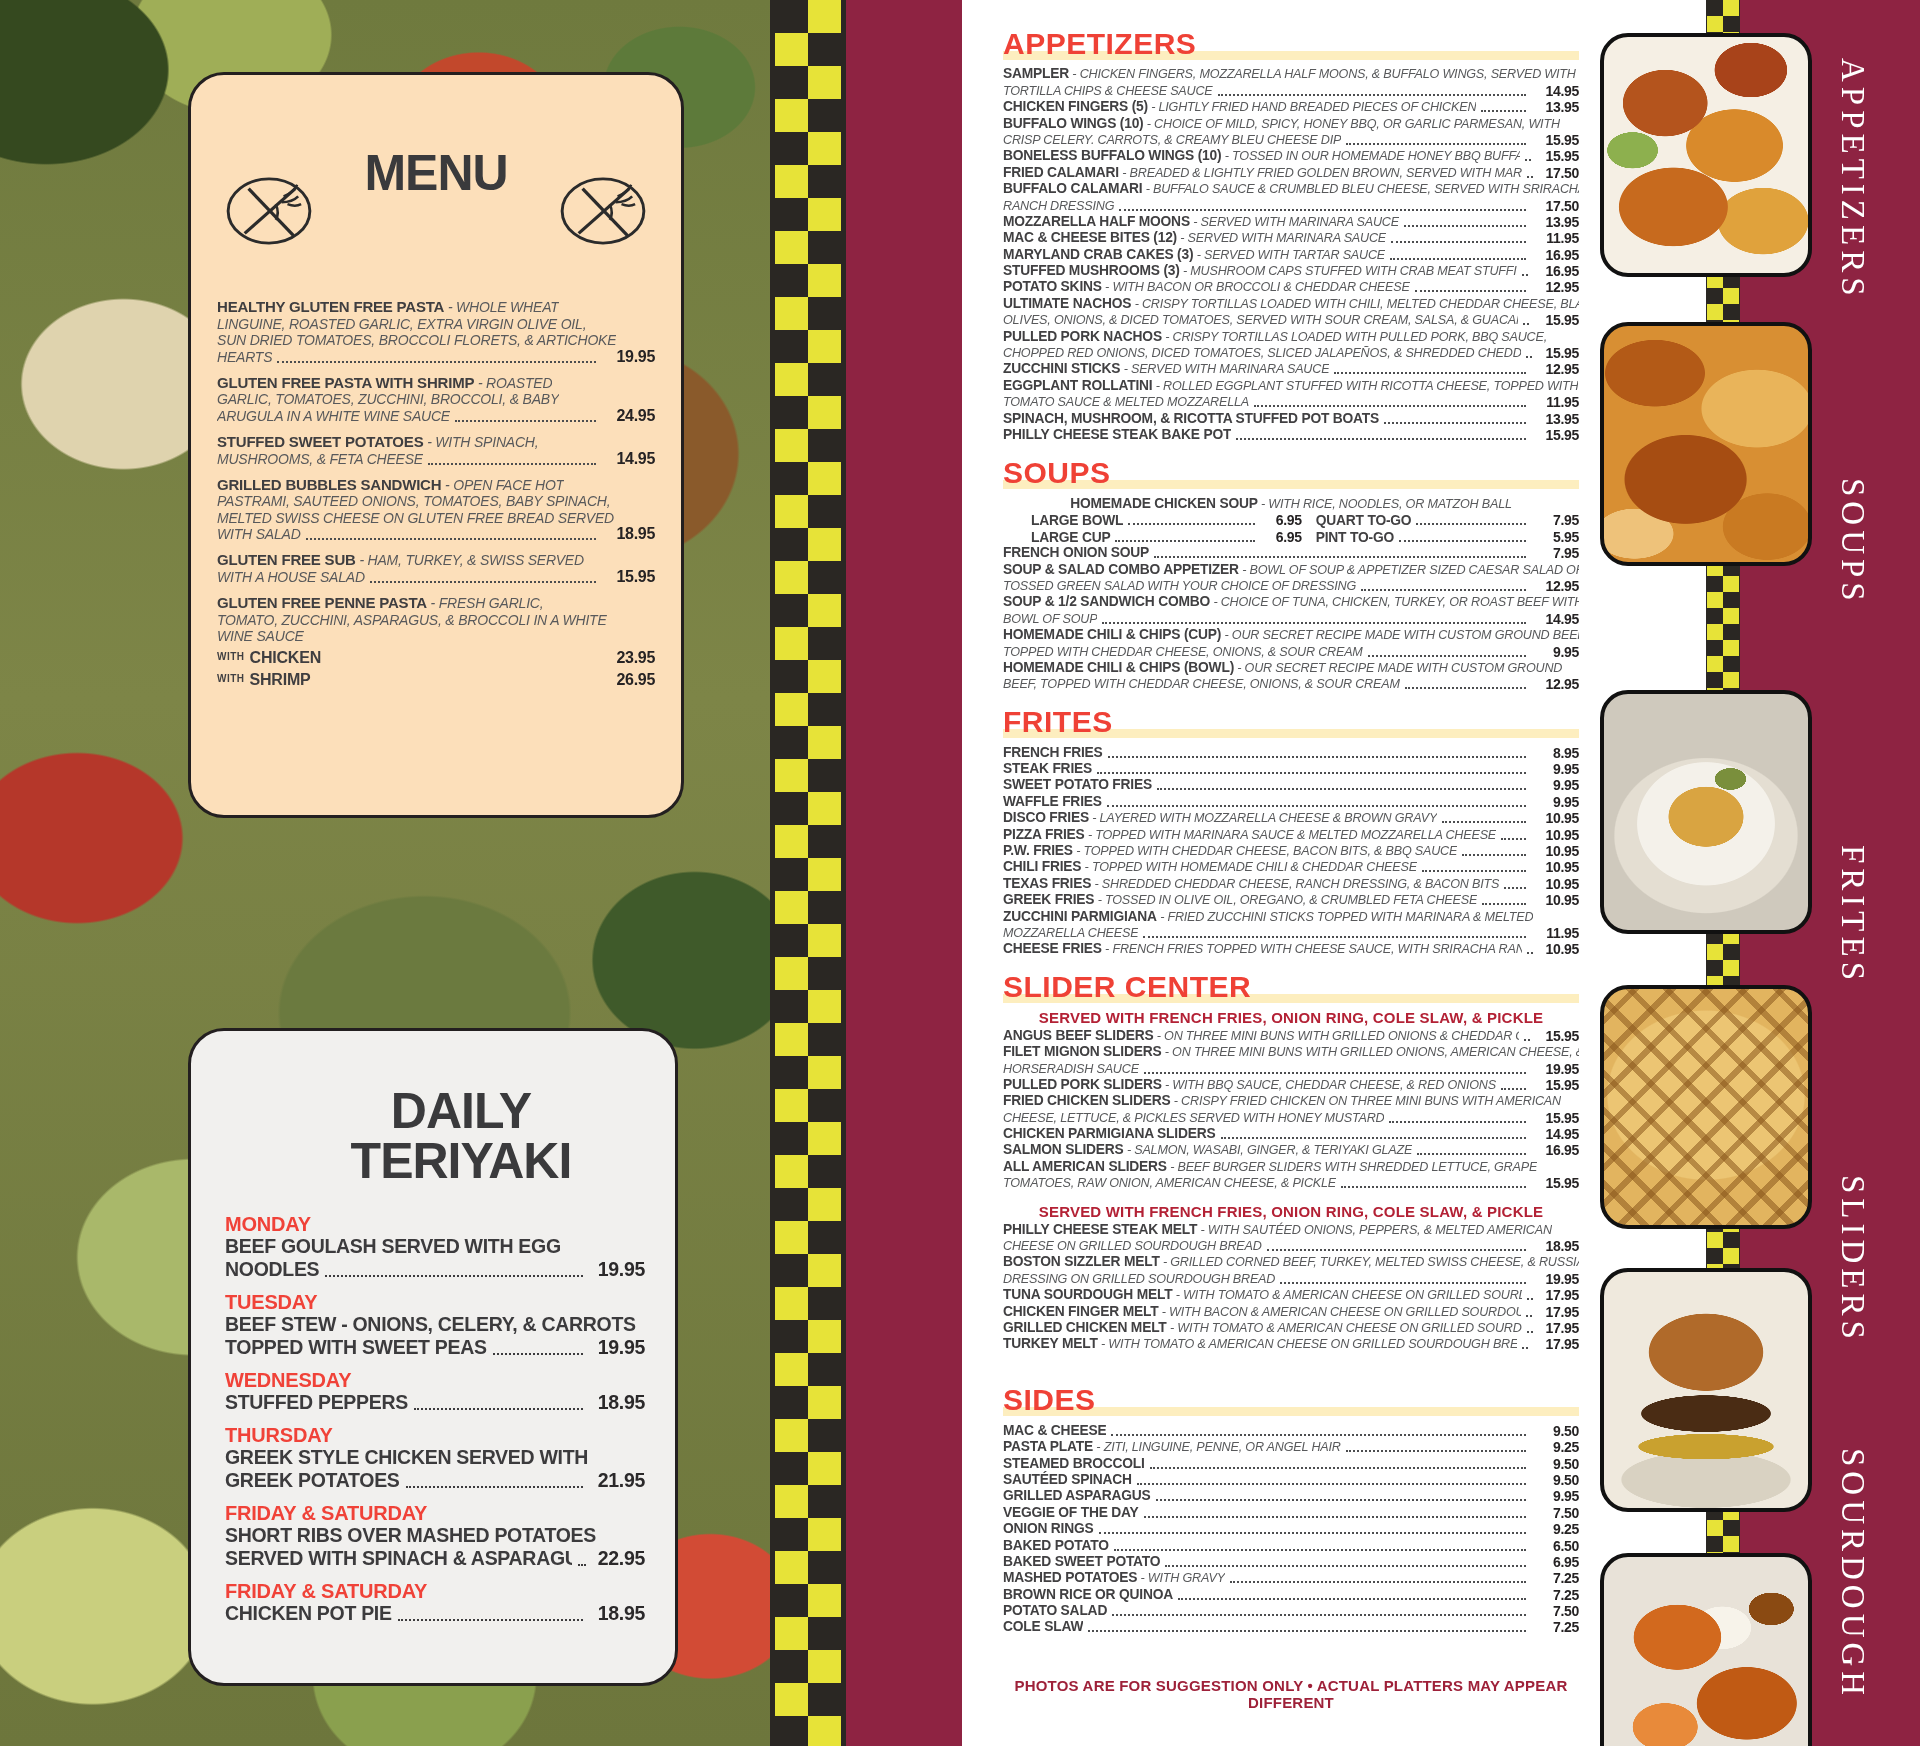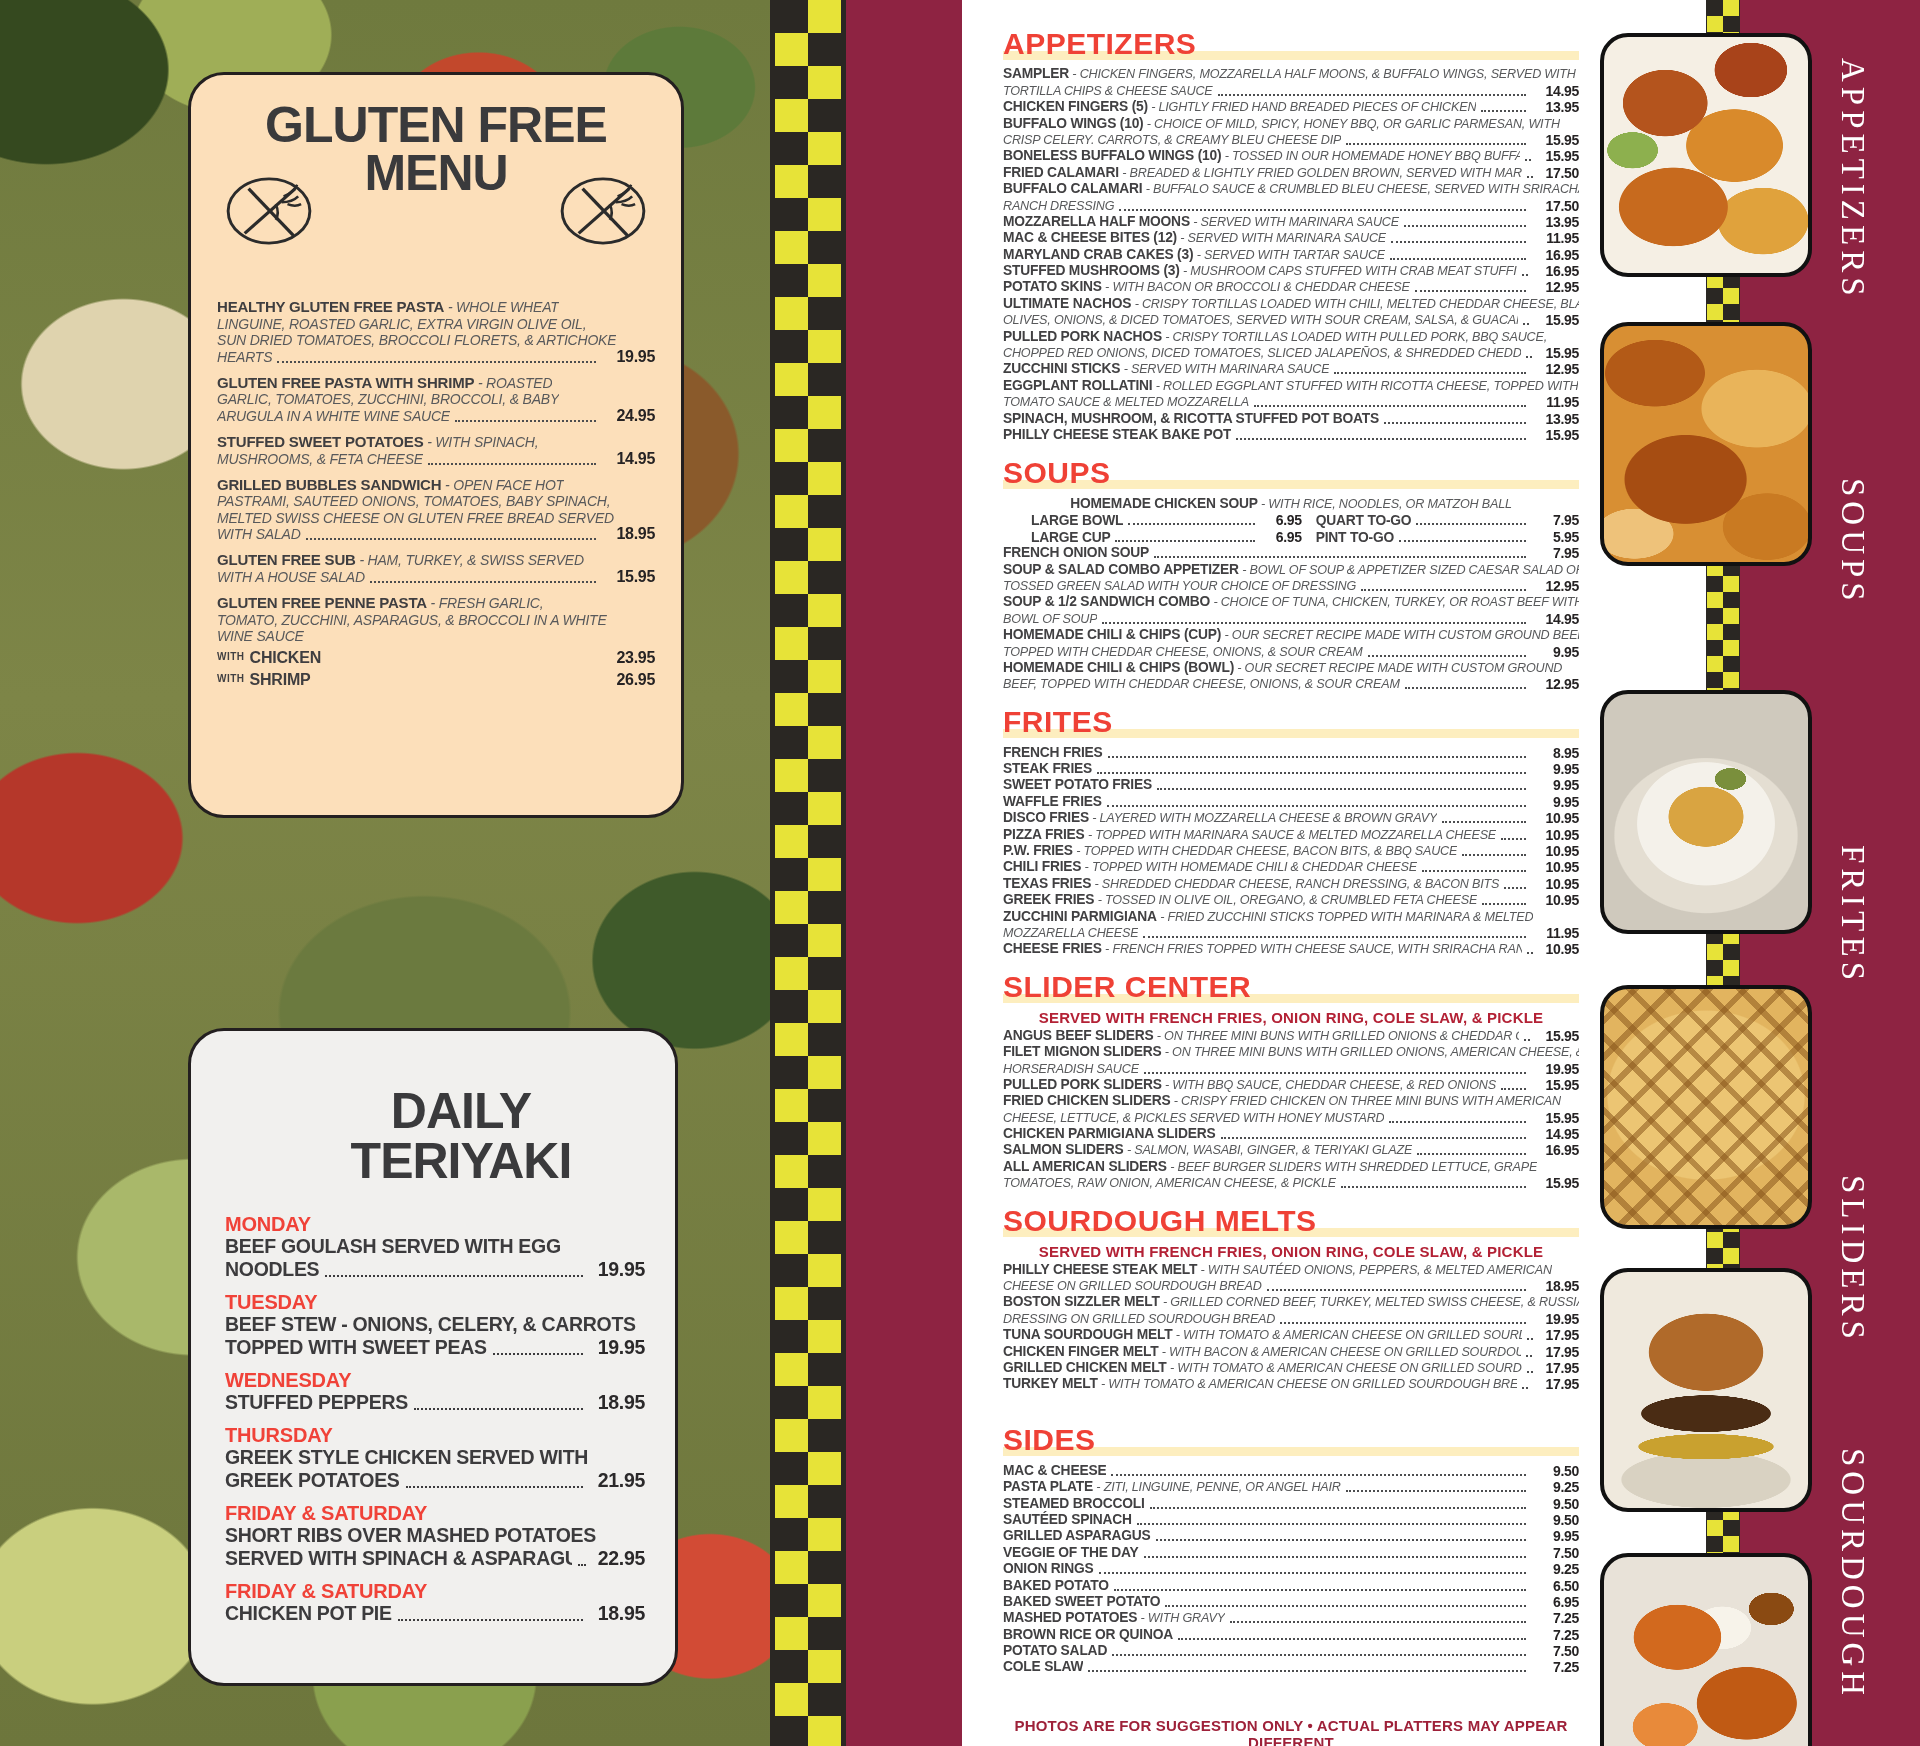"GLUTEN FREE" span { html: <span>GLUTEN FREE</span> -> none }
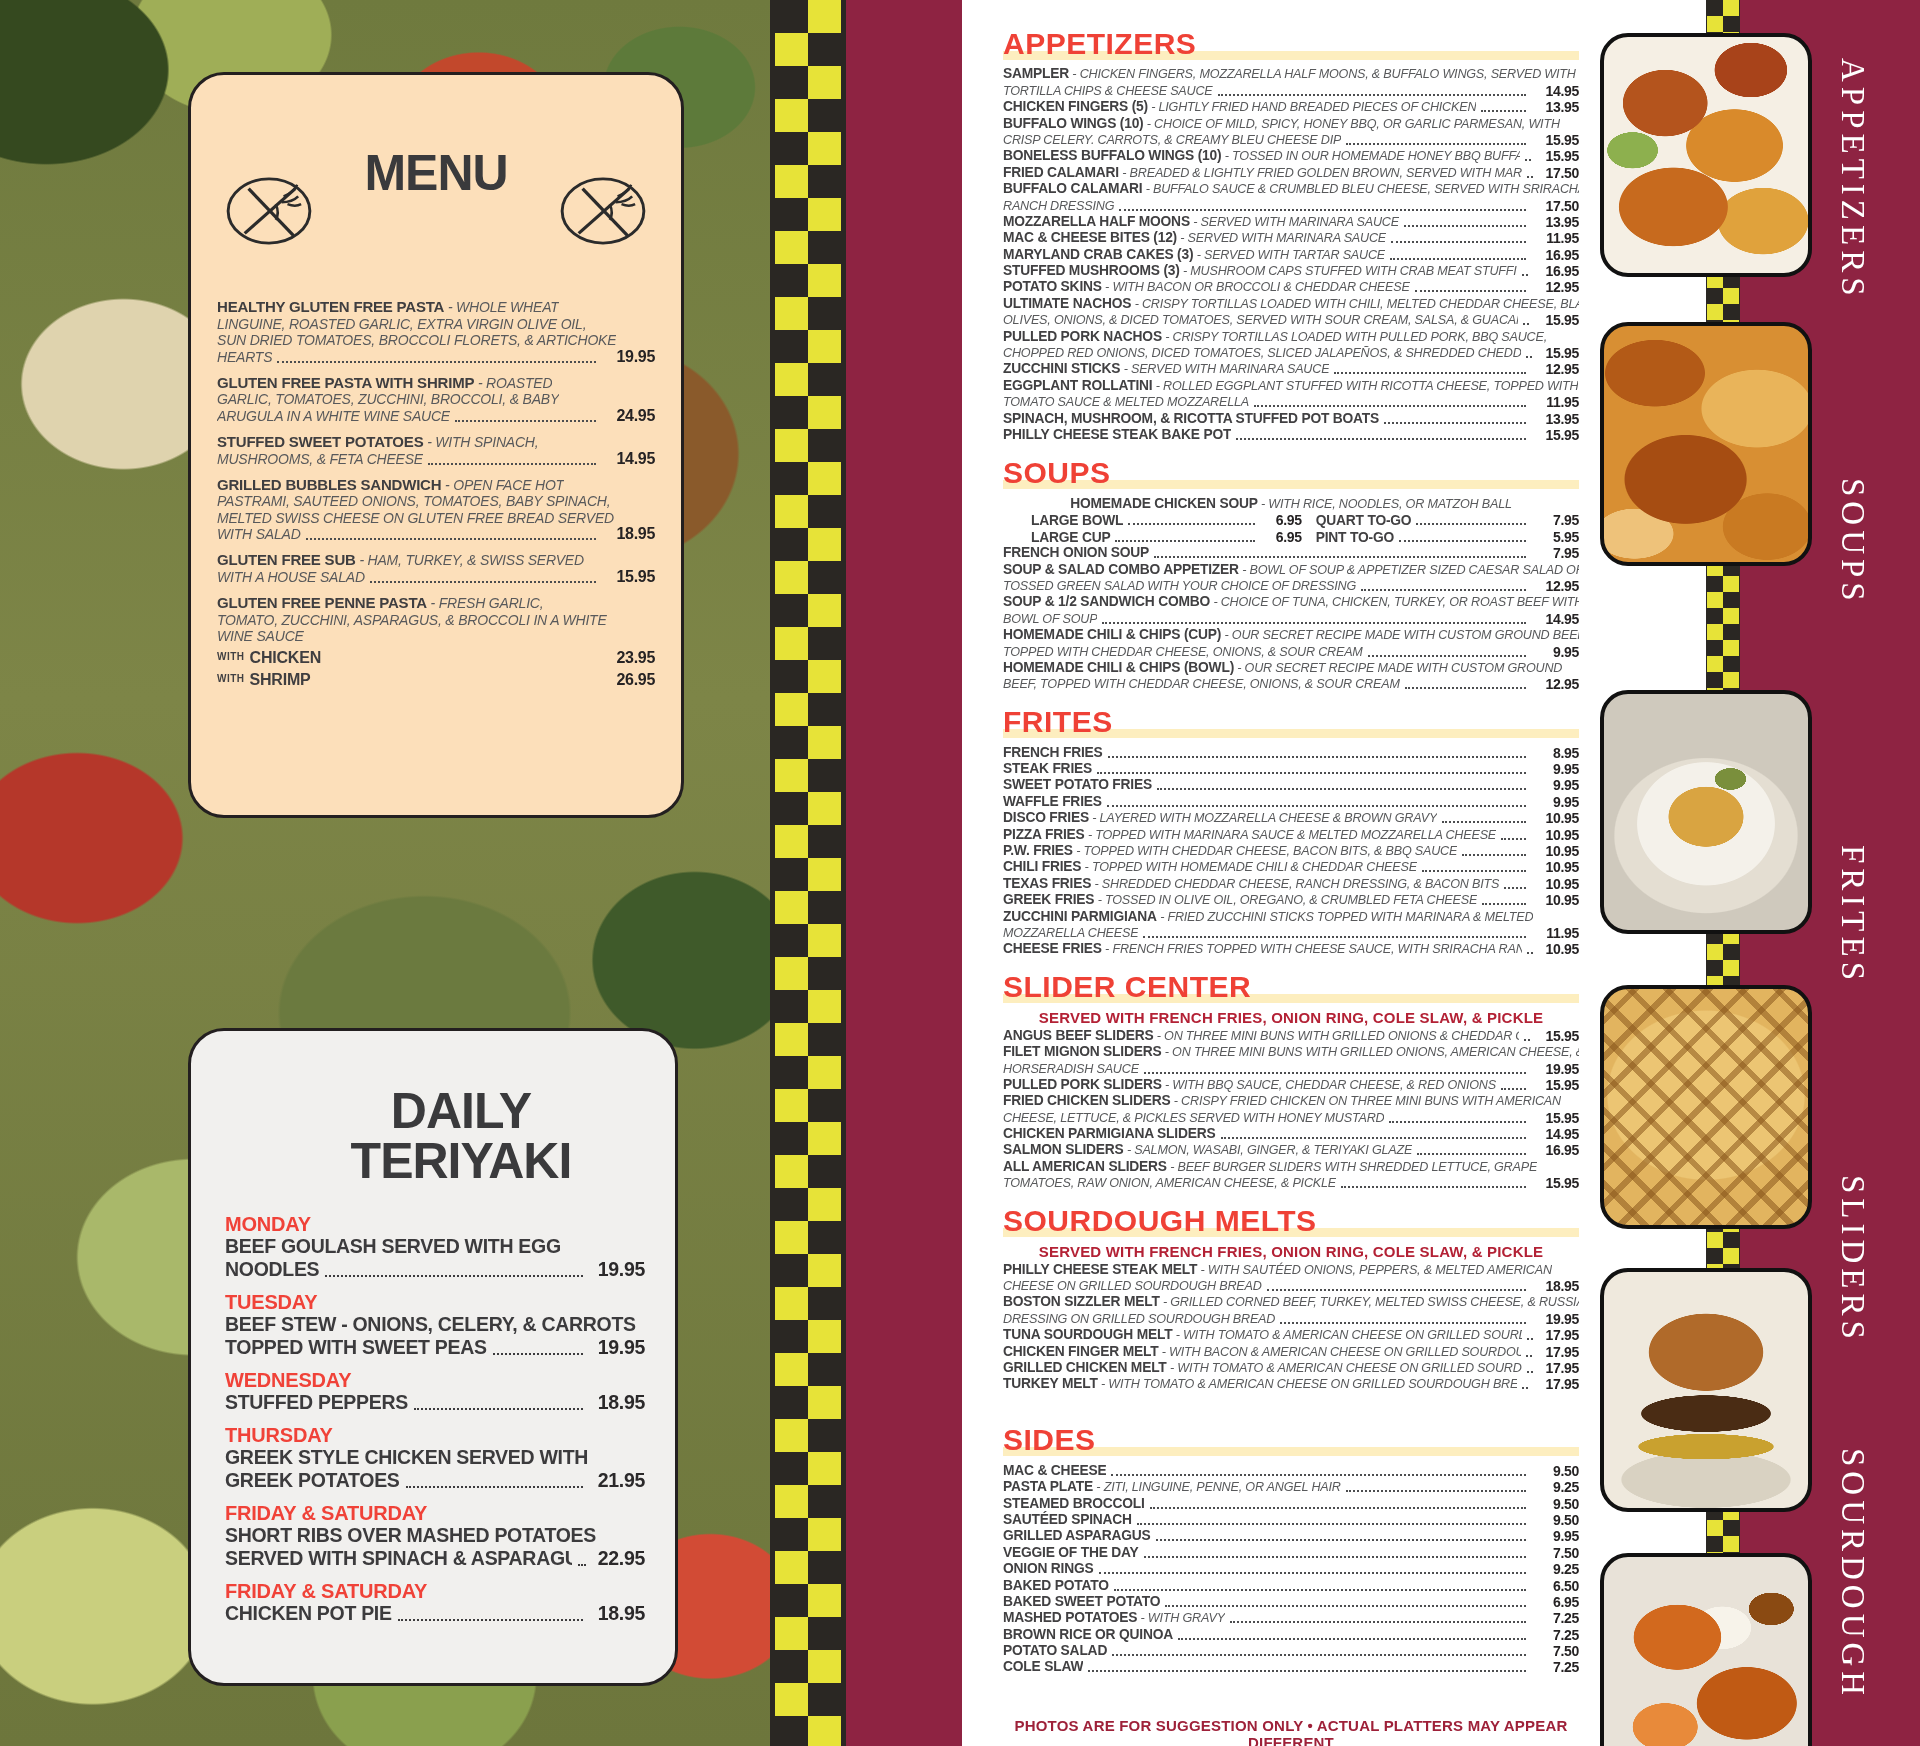"SOURDOUGH MELTS" div.sec-head { html: <div><span></span><span>SOURDOUGH MELTS</span></div> -> none }
